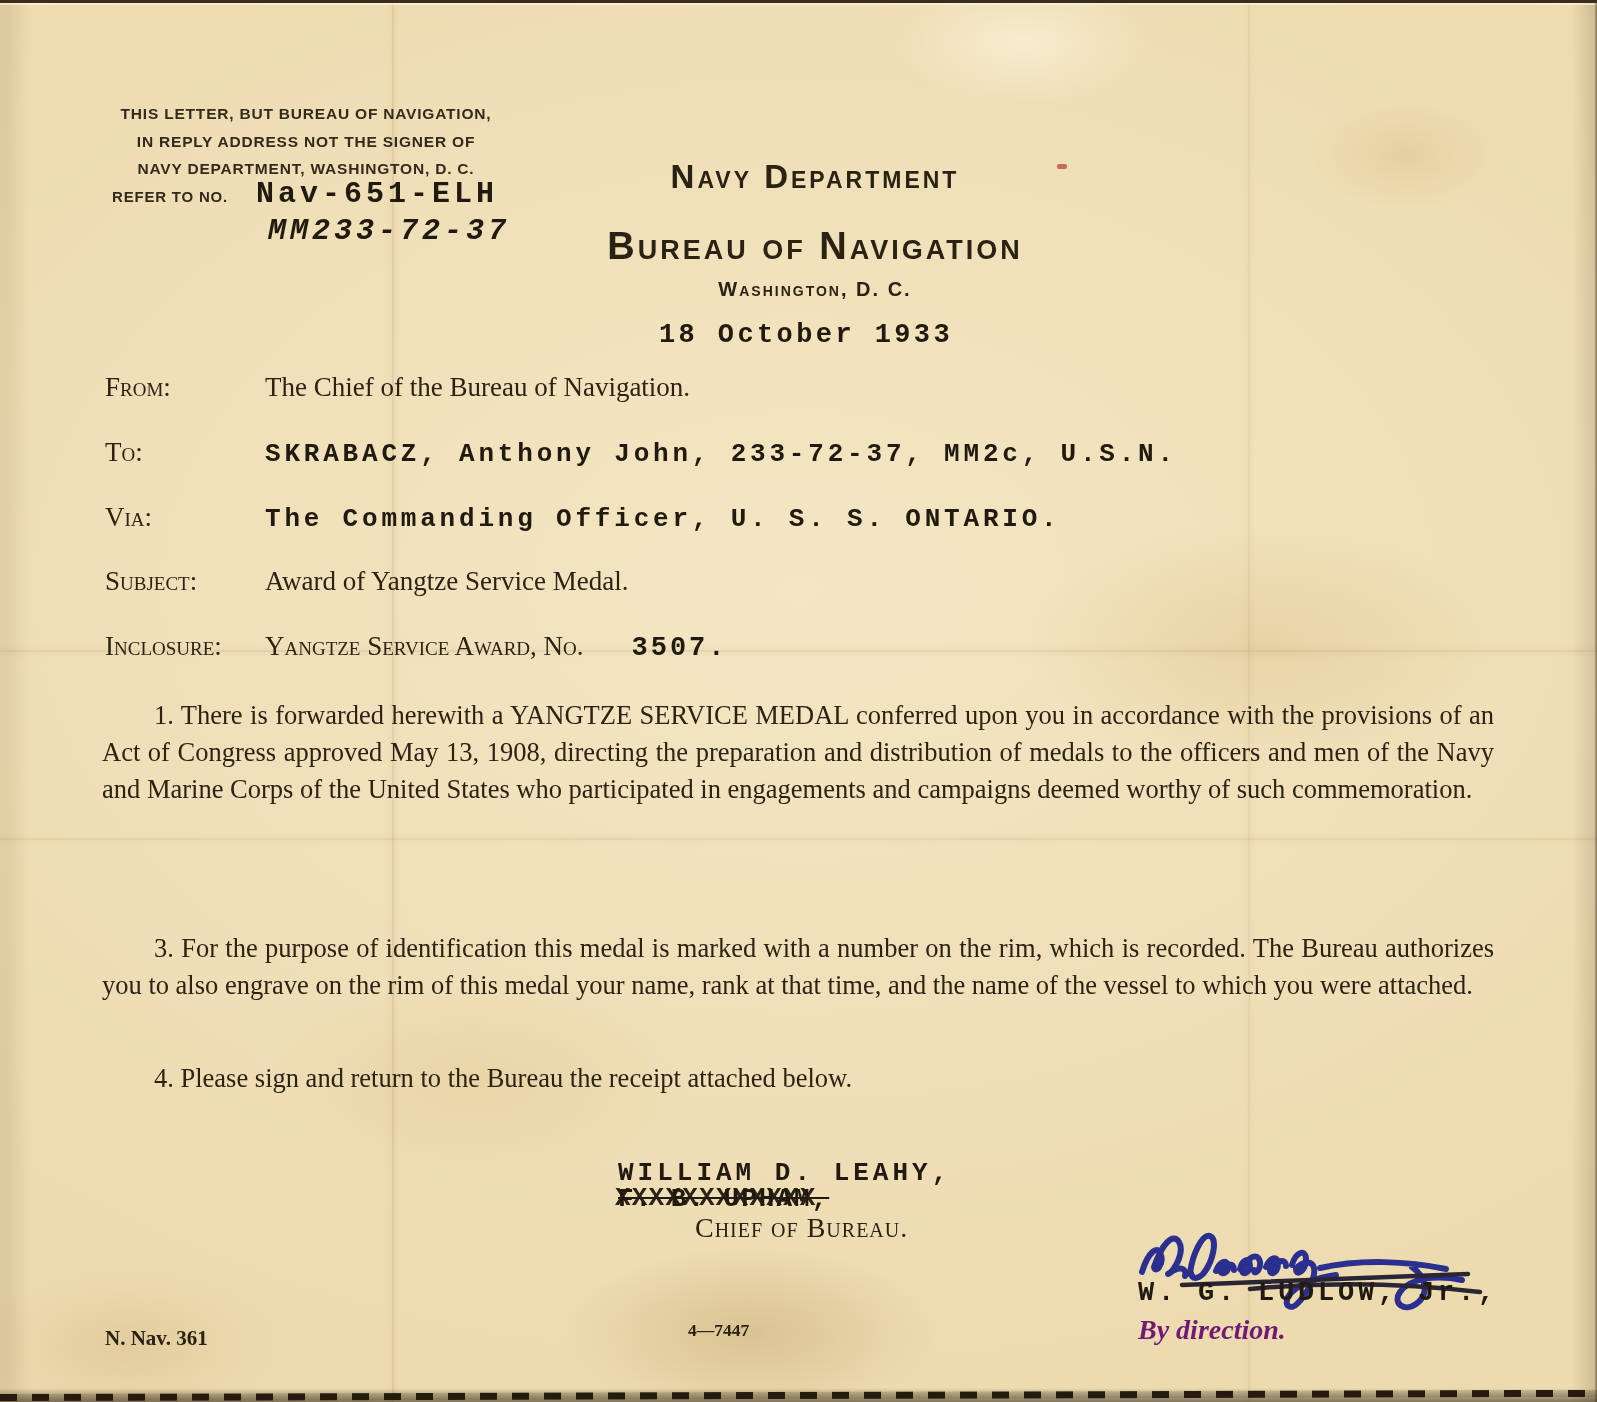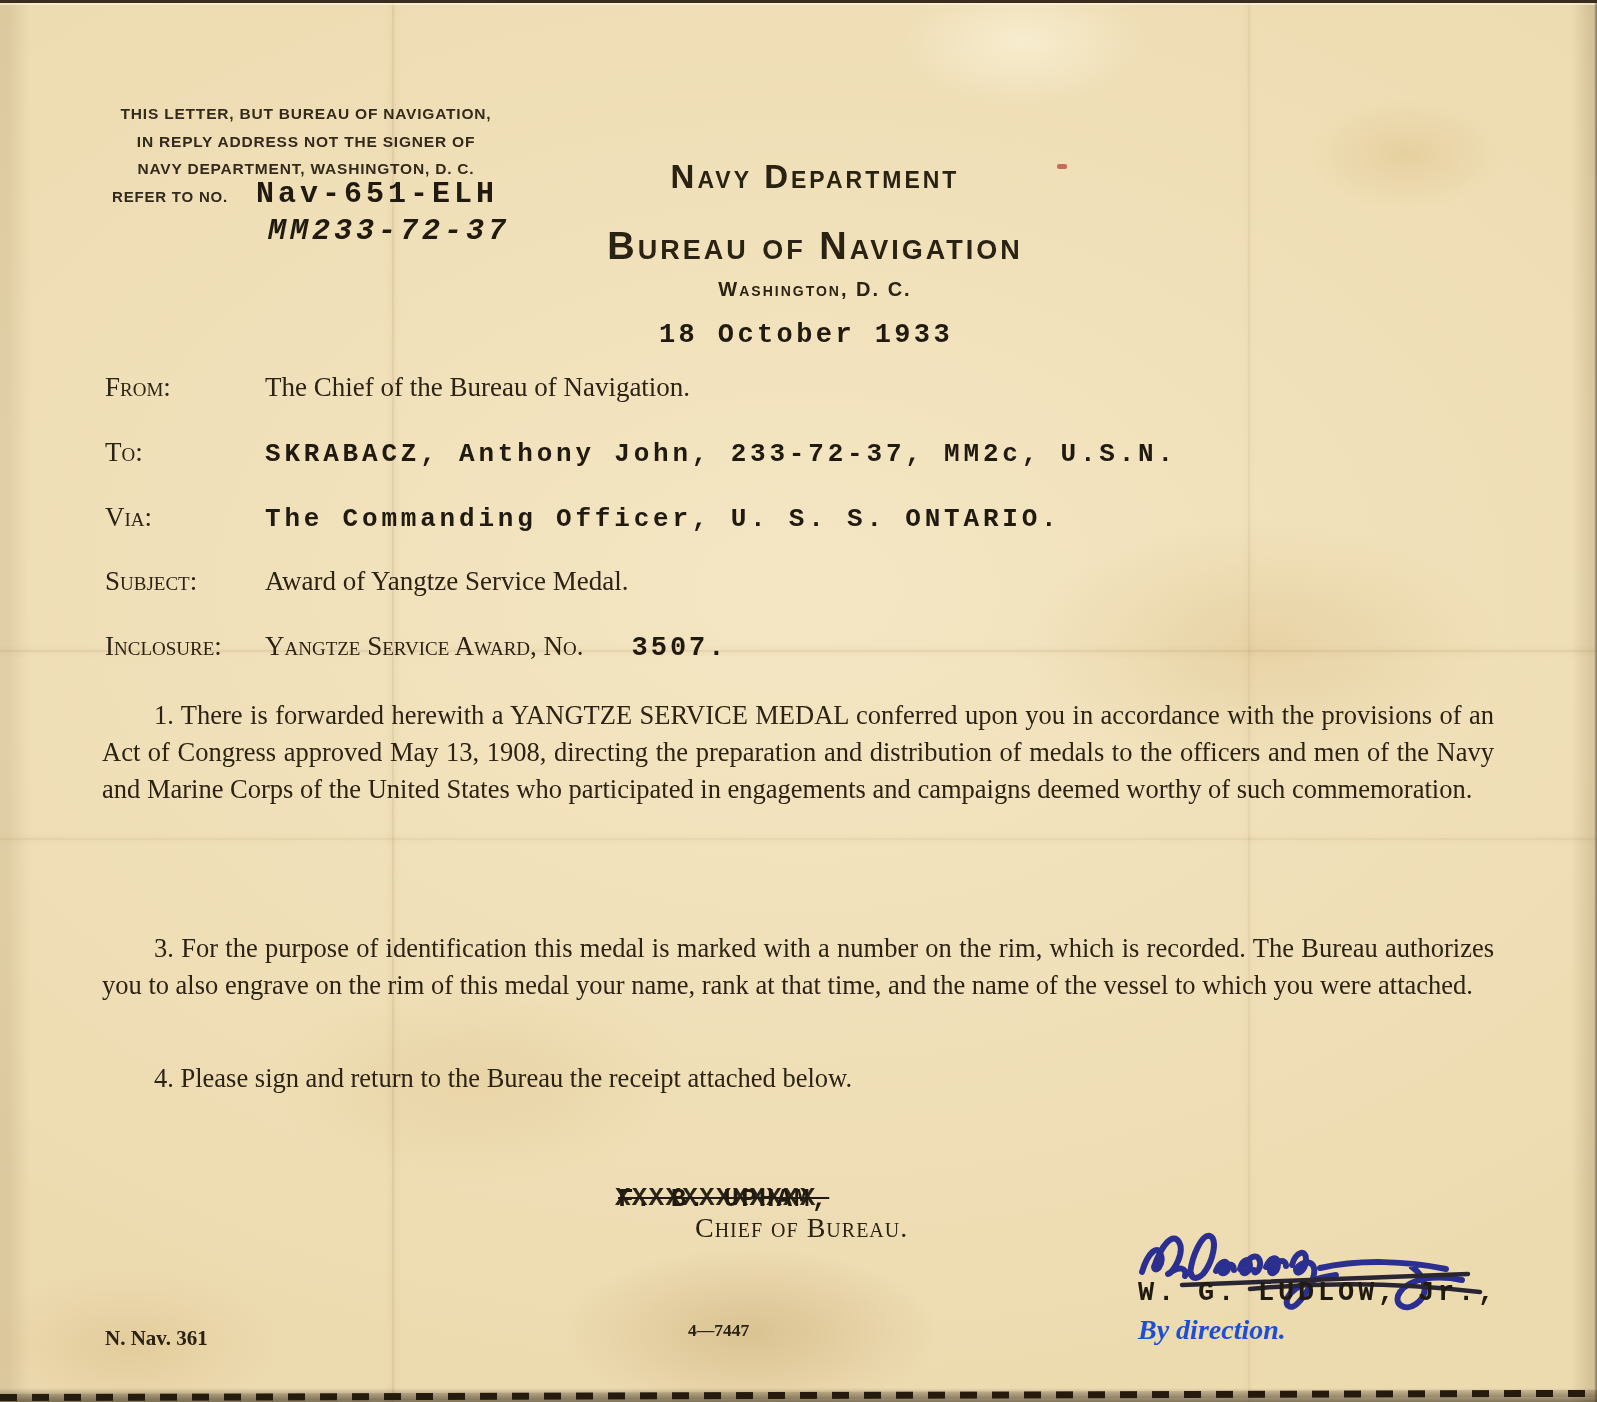"WILLIAM D. LEAHY," div.sig-typed { html: none -> <div>WILLIAM D. LEAHY,</div> }
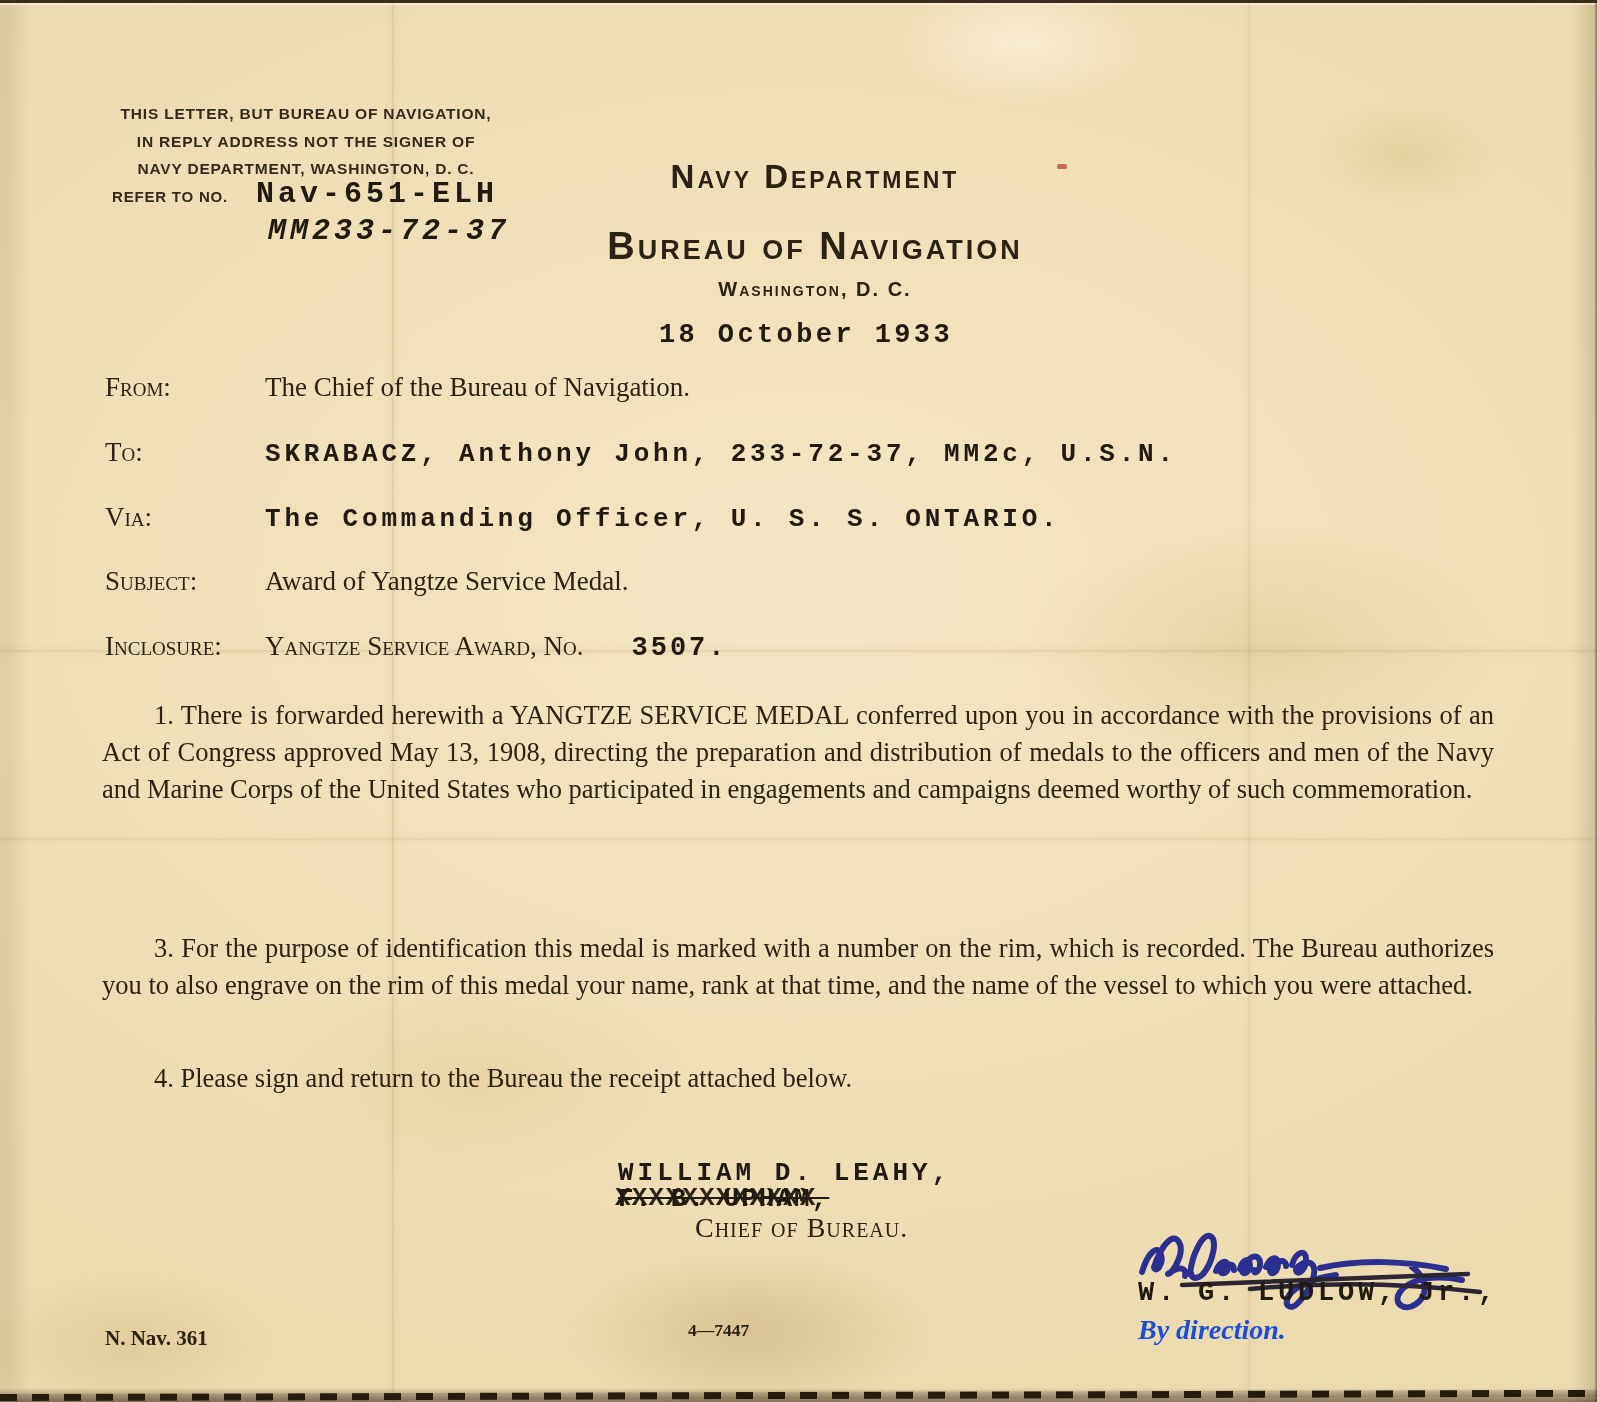"By direction." .by-direction { color: #1d4ed8 -> #701a75 }
